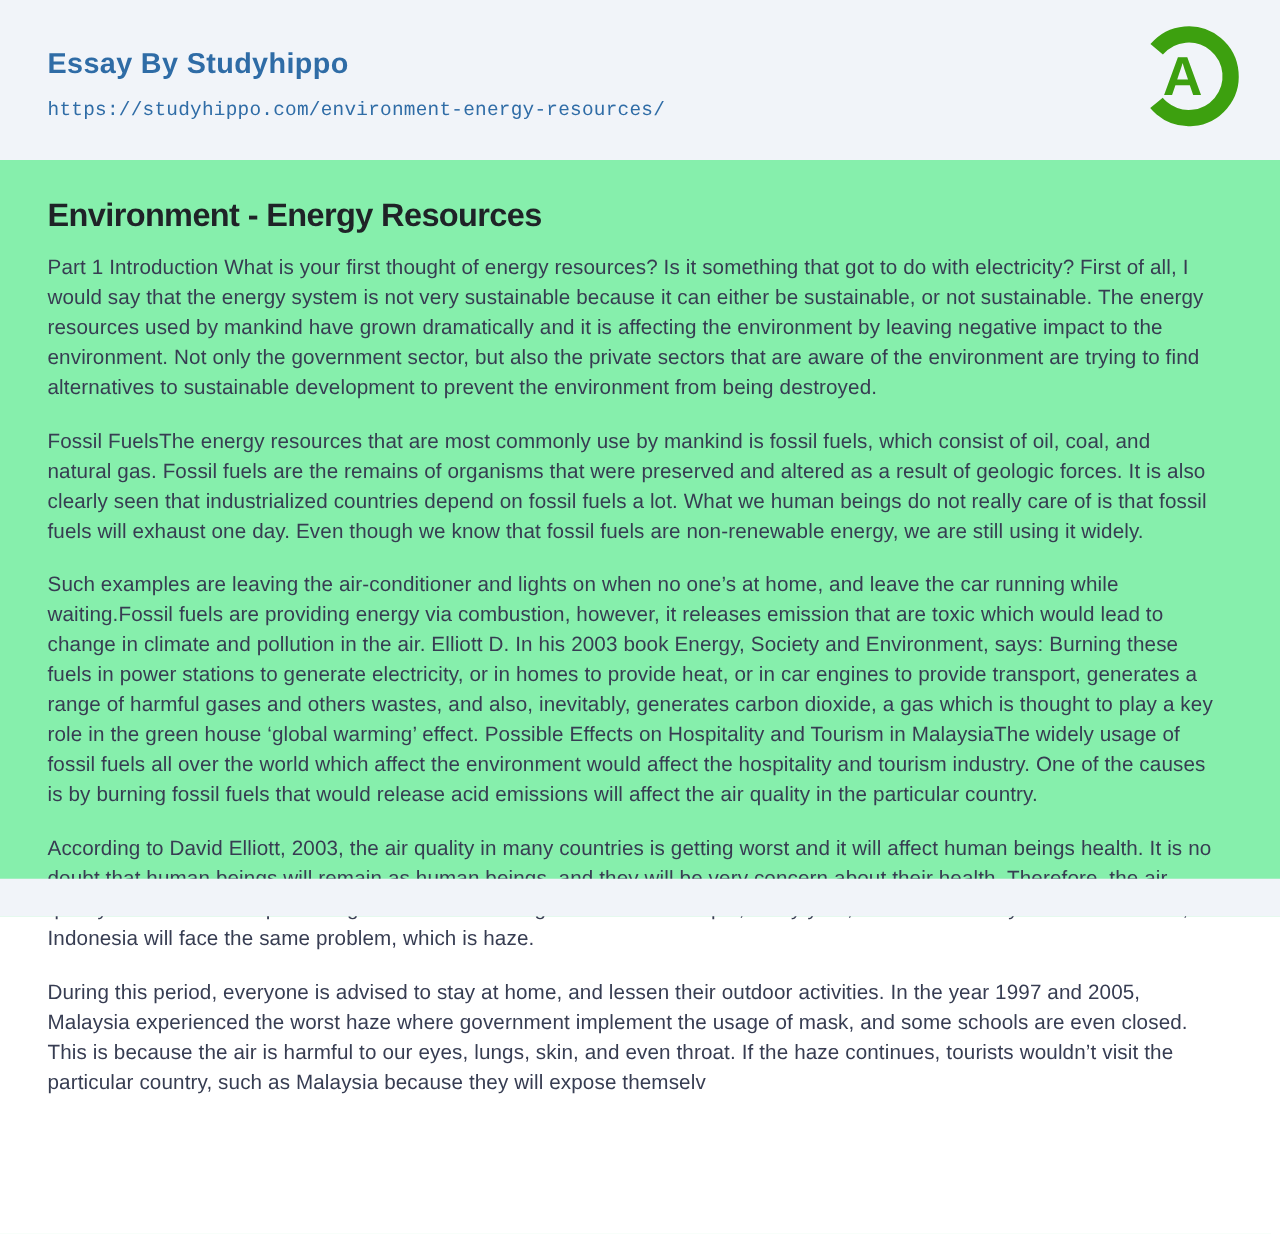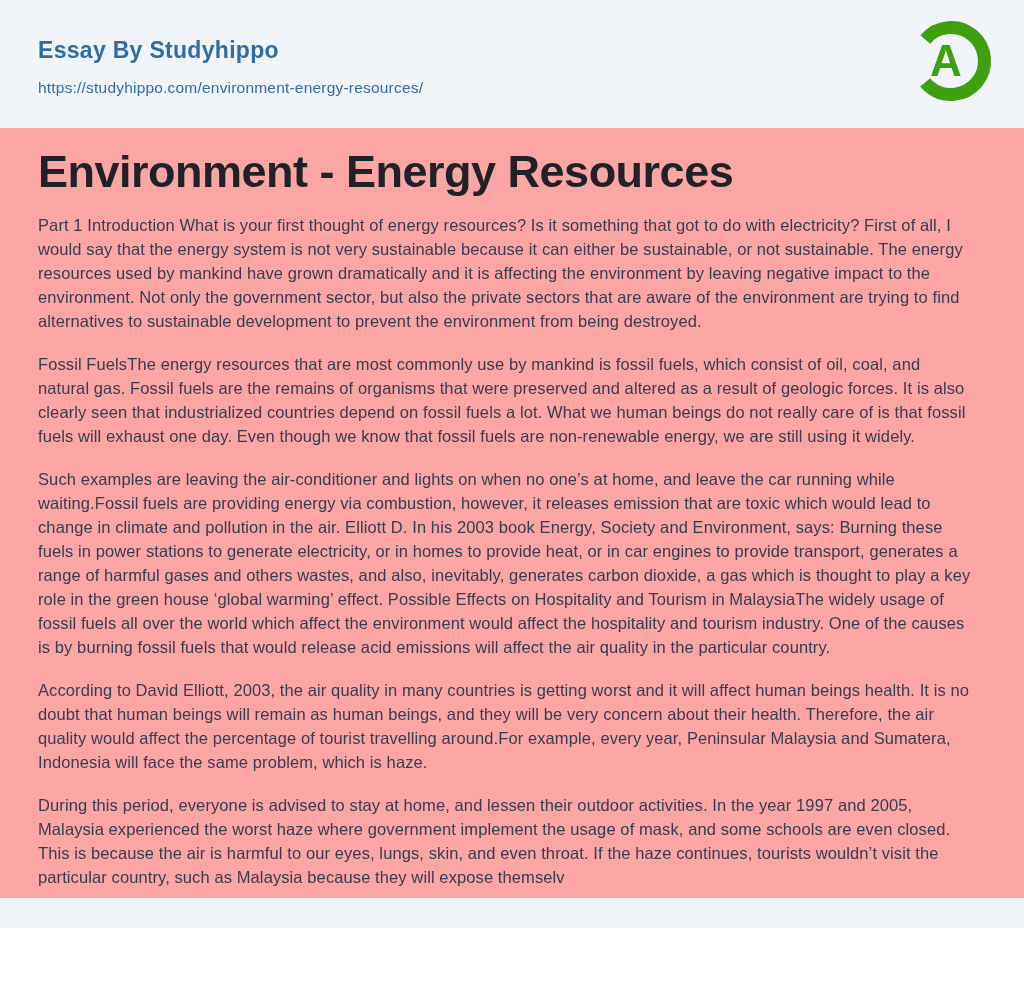"Essay By Studyhippo" .page { background: #fca5a5 -> #86efac; height: 928px -> 733px }
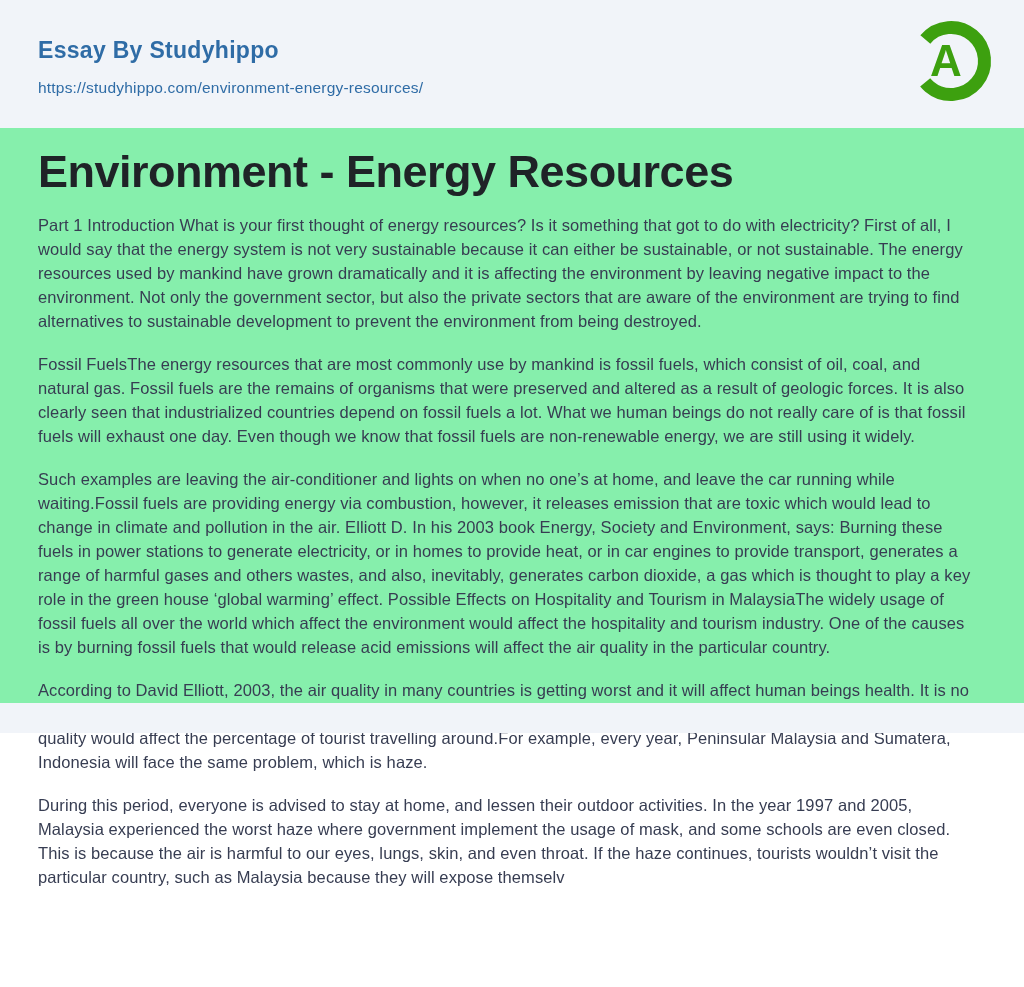"https://studyhippo.com/environment-energ" .site-url { font-family: none -> Liberation Mono, monospace }
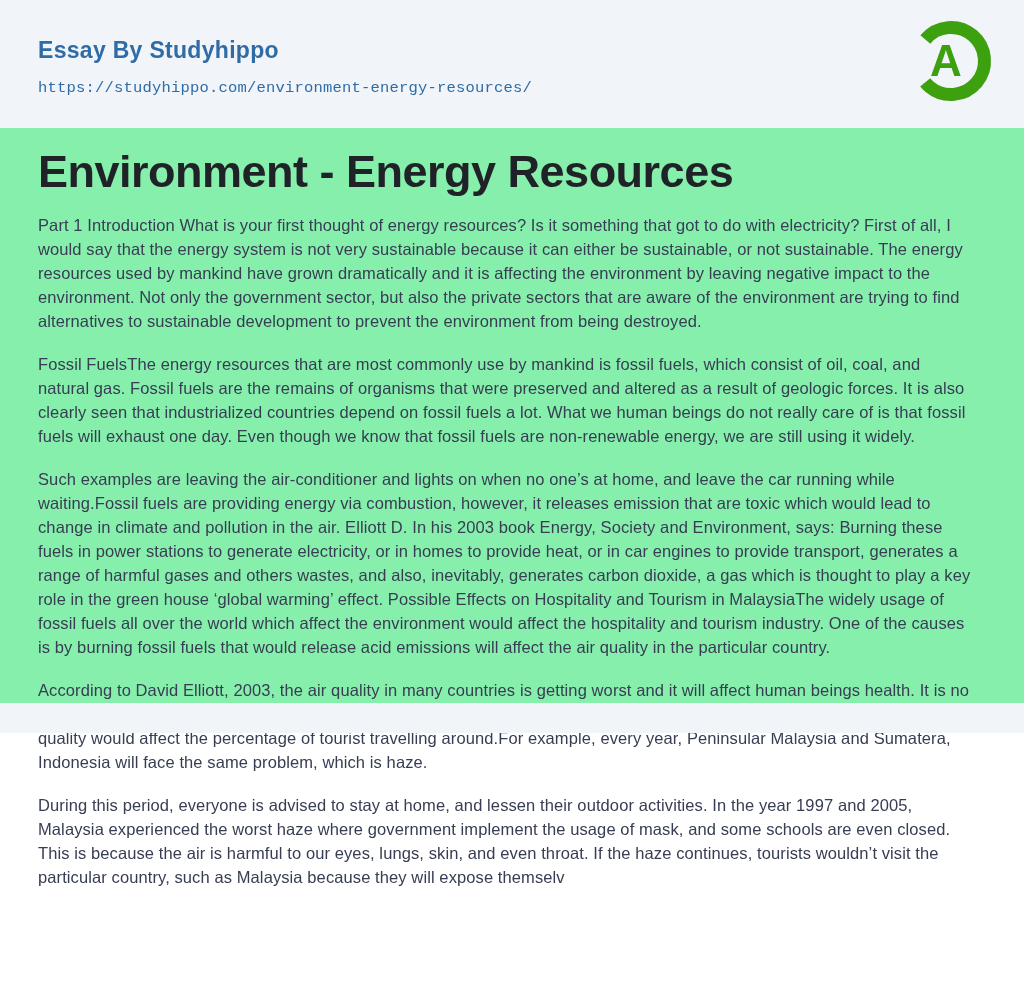"Environment - Energy Resources" .article h1 { font-size: 45px -> 26px; margin: 0 0 19px 0 -> 0 0 8px 0 }
